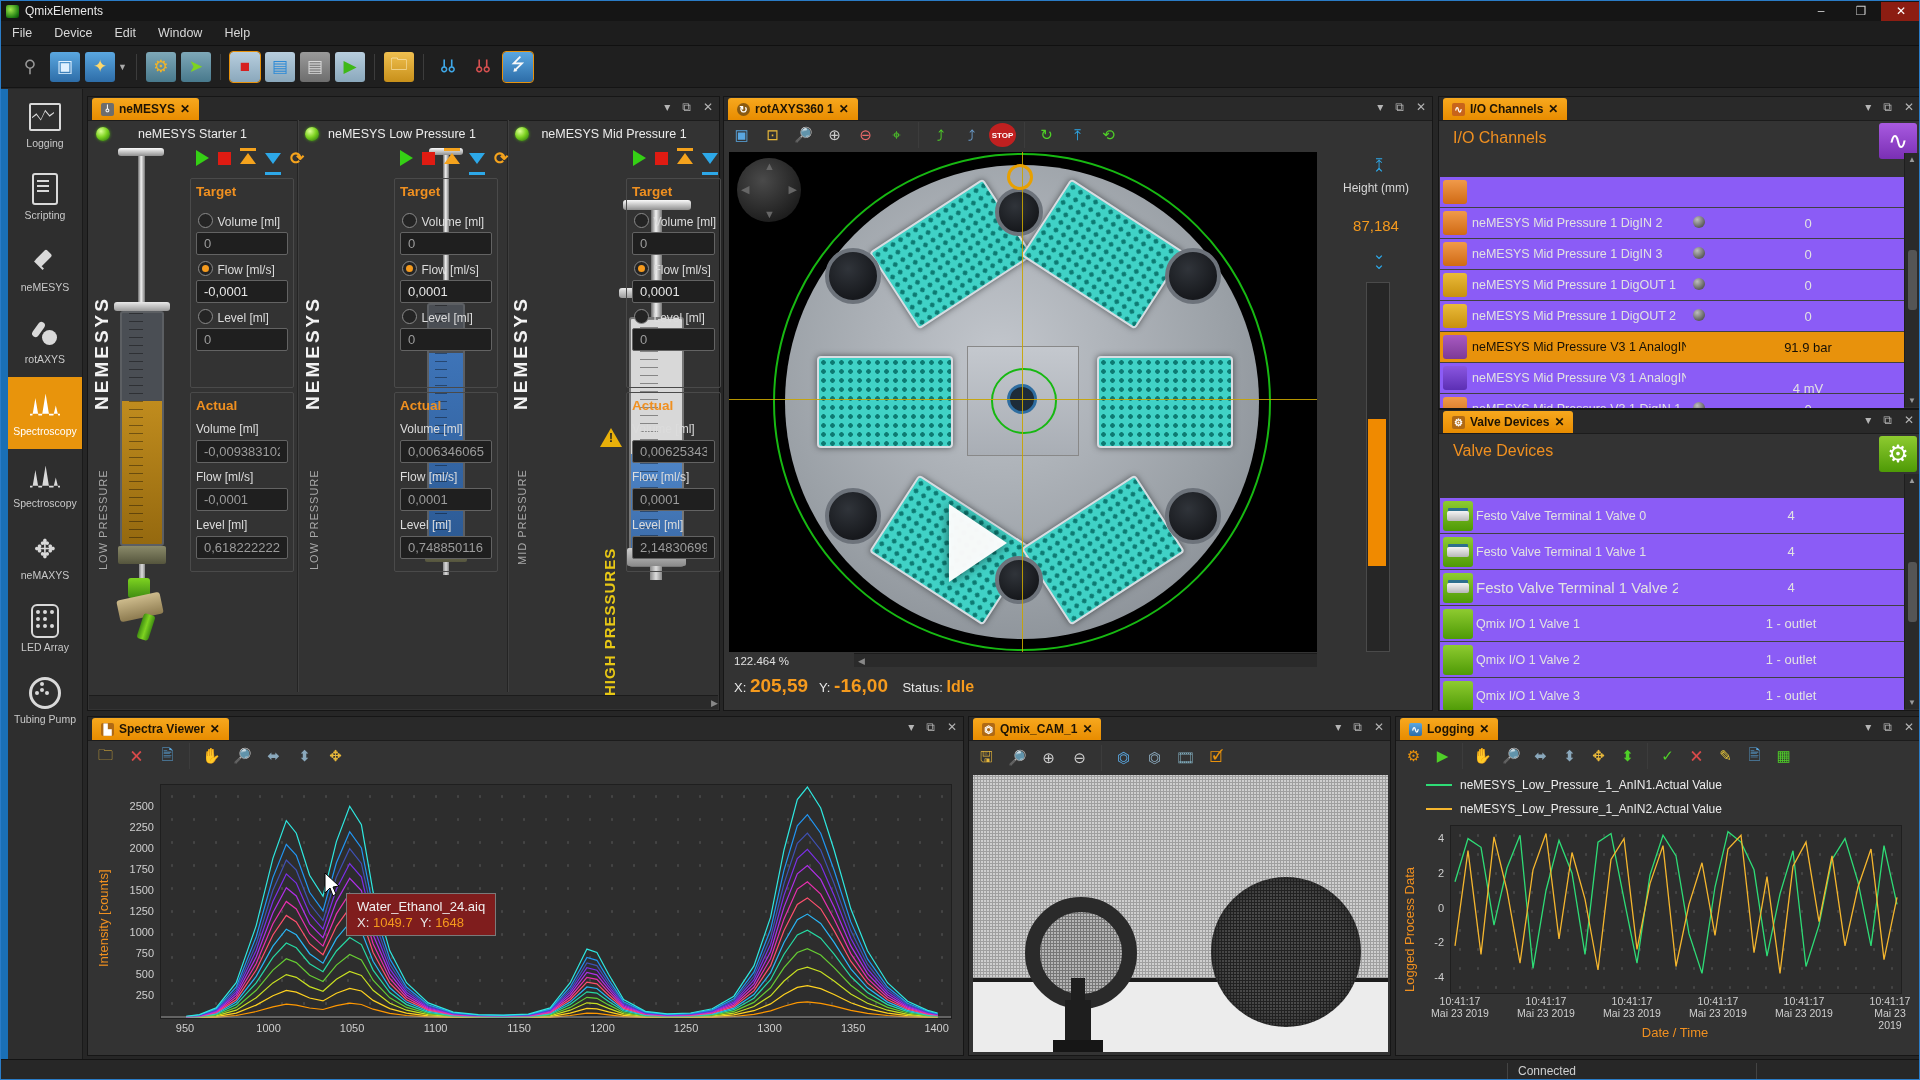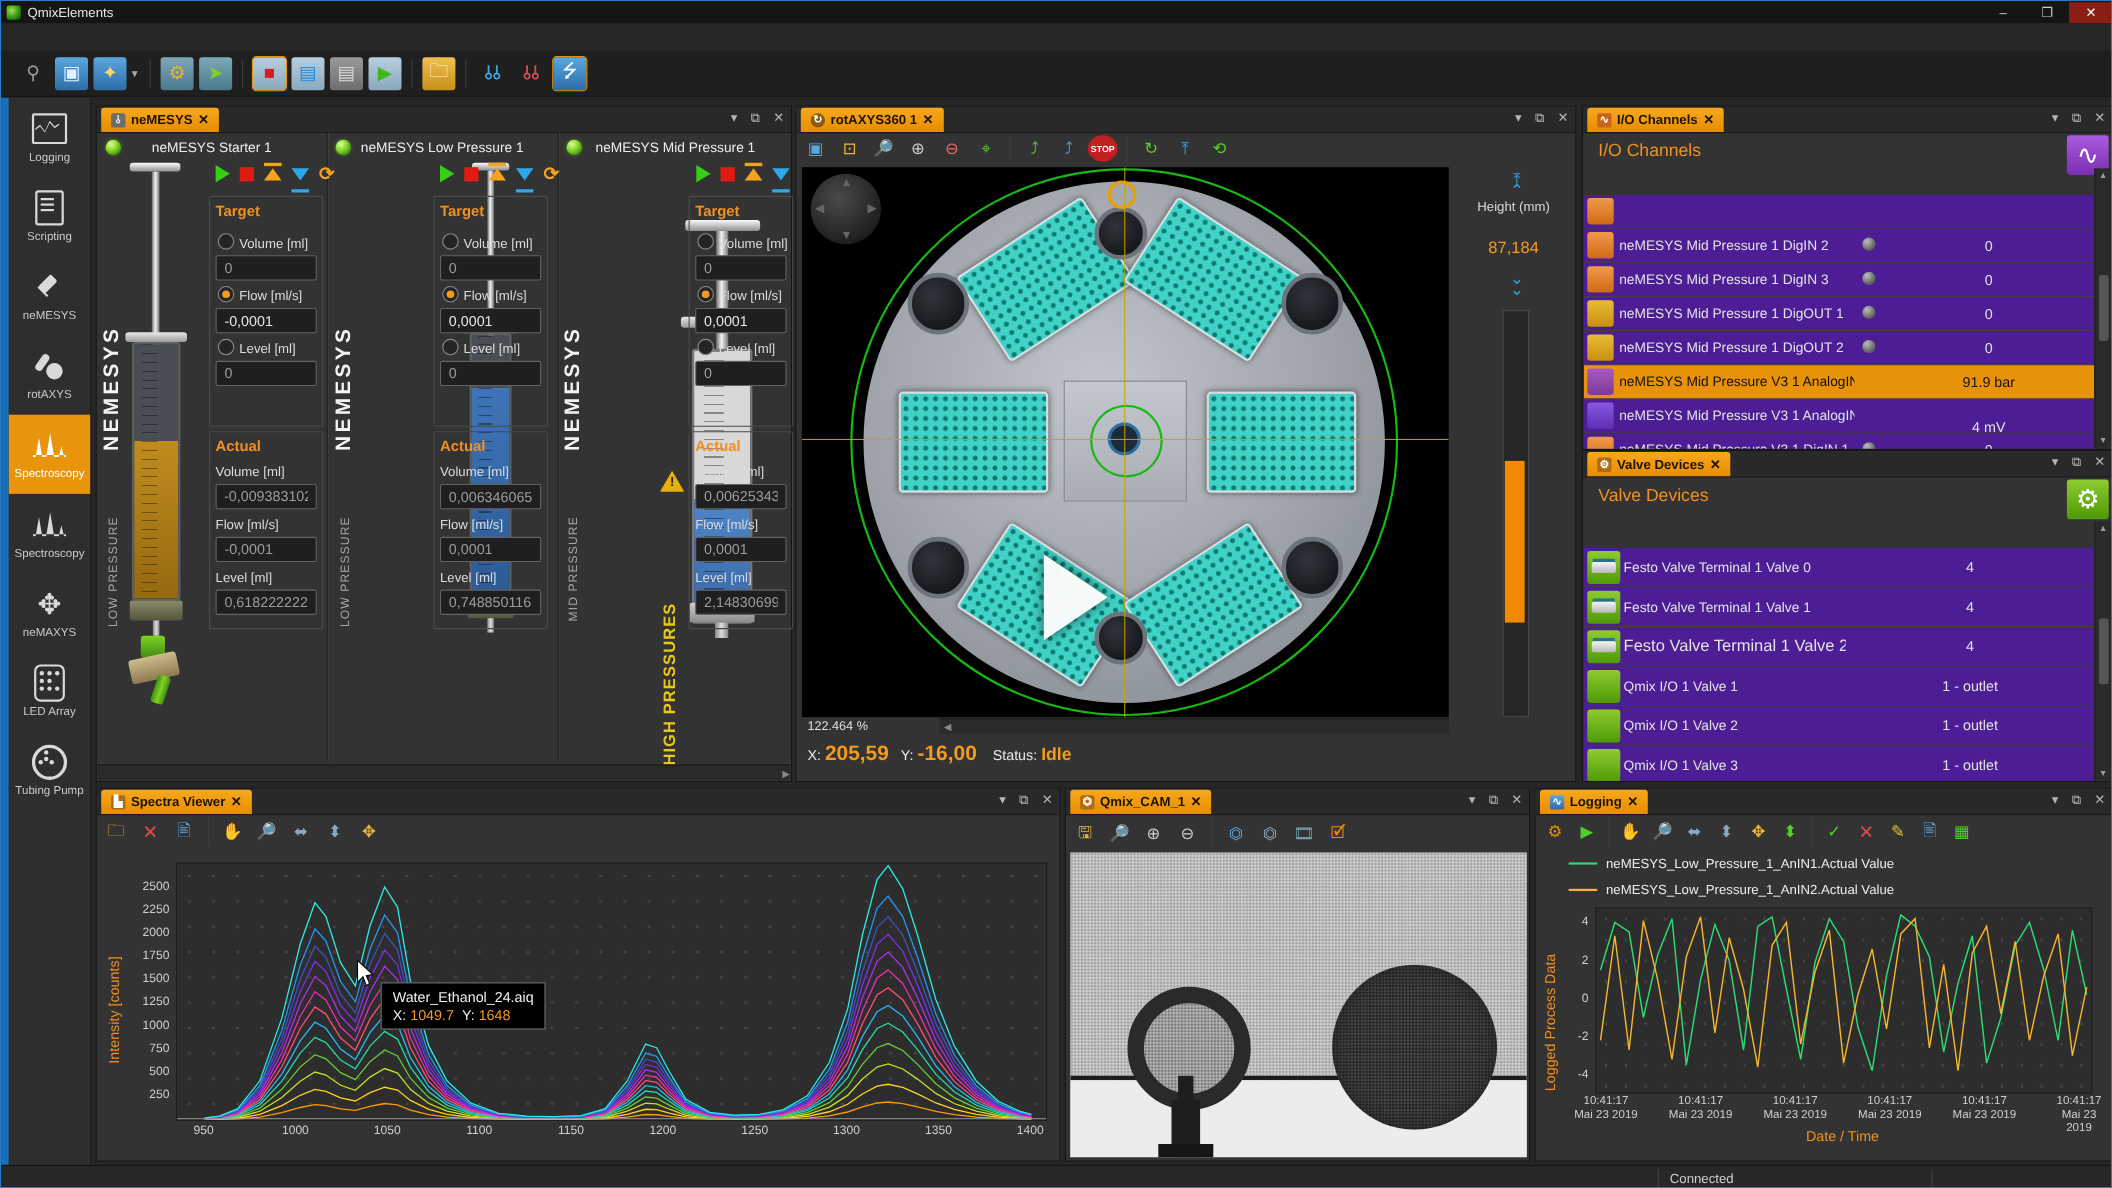"File" div.abs { html: none -> <div> <span>File</span> <span>Device</span> <span>Edit</span> <span>Window</span> <span>Help</span> </div> }
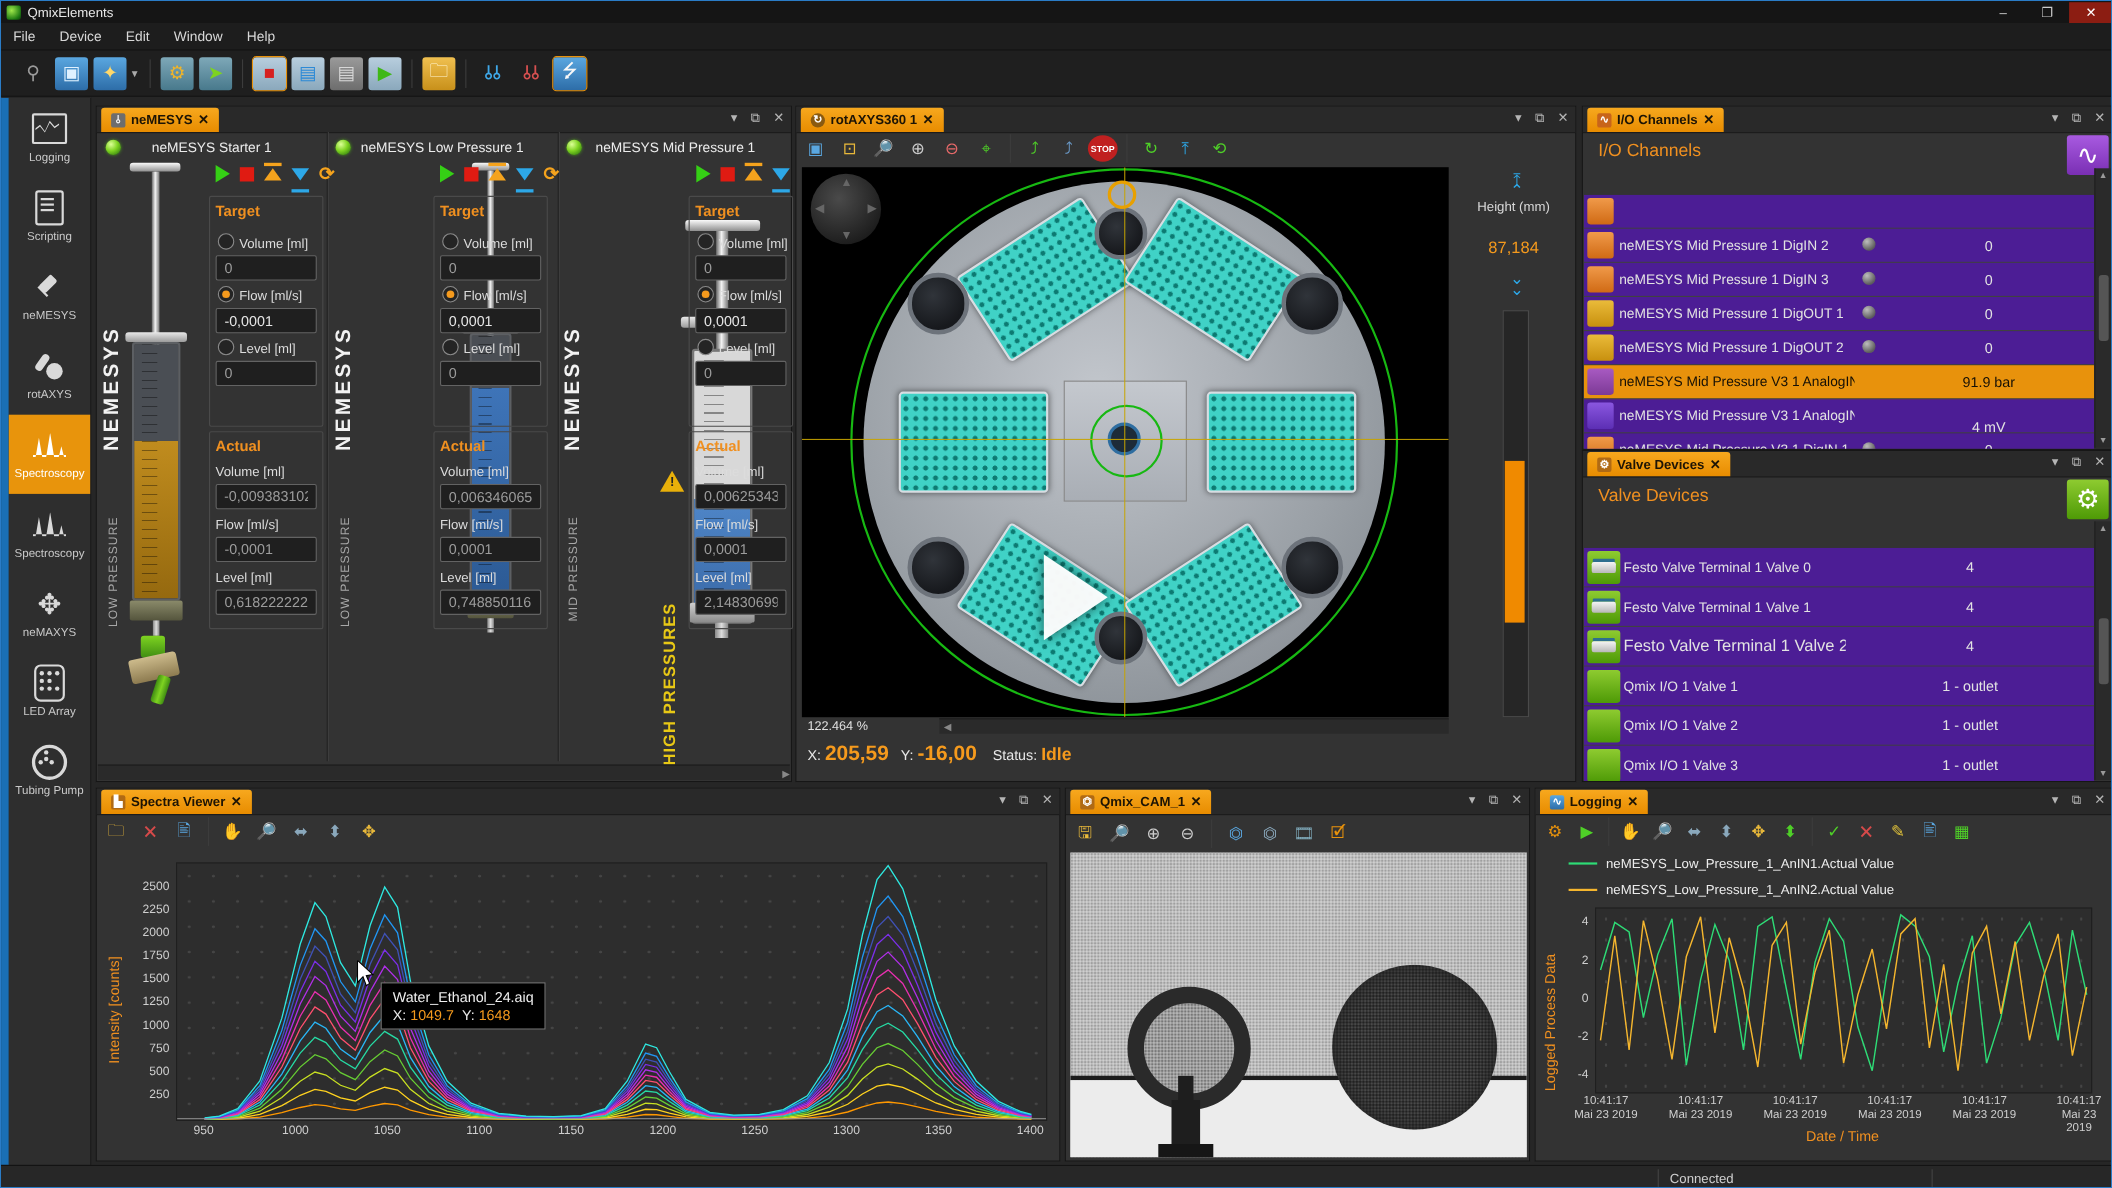"neMESYS Mid Pressure 1 DigIN" .trow { background: #4c1d95 -> #8b5cf6 }
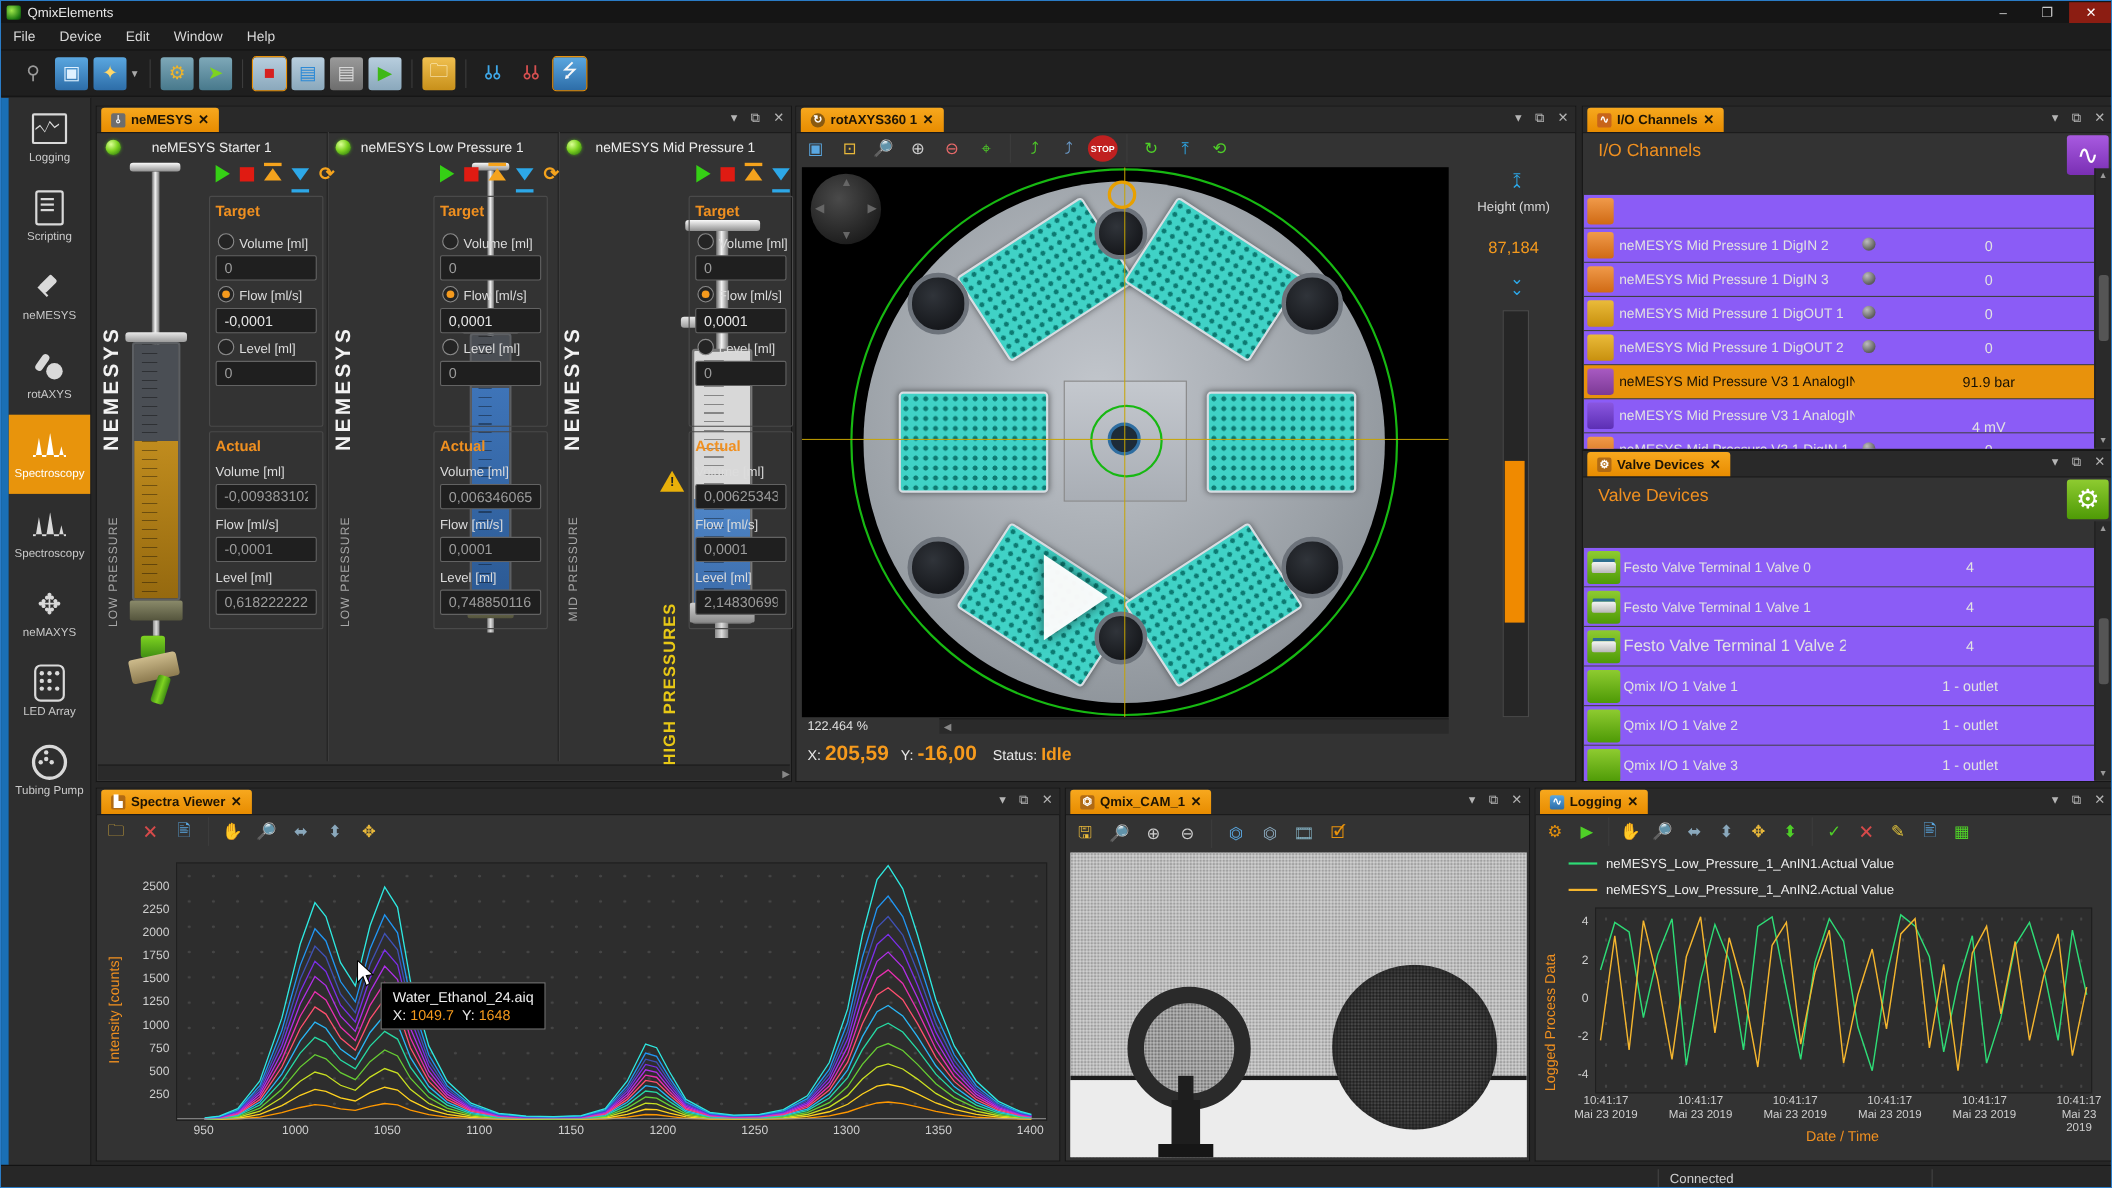"Water_Ethanol_24.aiq" #spec-tooltip { background: #000000 -> #7f1d1d }
